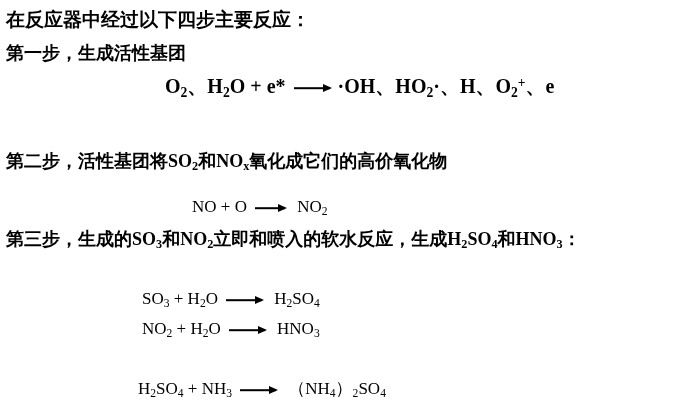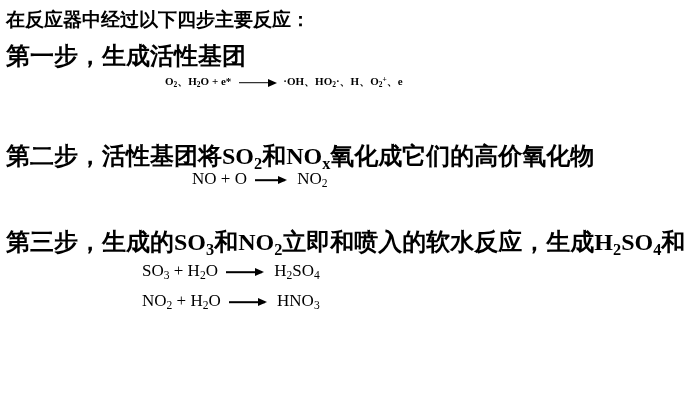"第一步，生成活性基团" .step { font-size: 24px -> 18px }
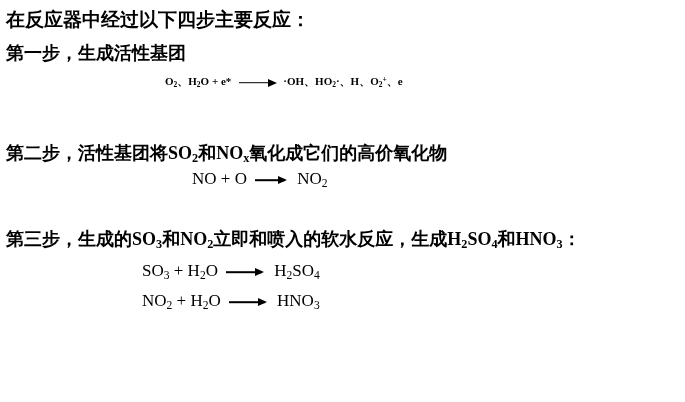"O2、H2O + e* ·OH、HO2·、H、O2+、e" .eq-bold { font-size: 11px -> 20px }
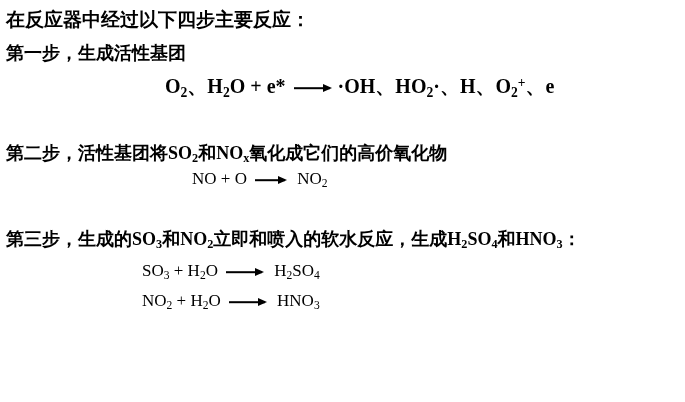"第二步，活性基团将SO2和NOx氧化成它们的高价氧化物" div.line { top: 144px -> 152px }
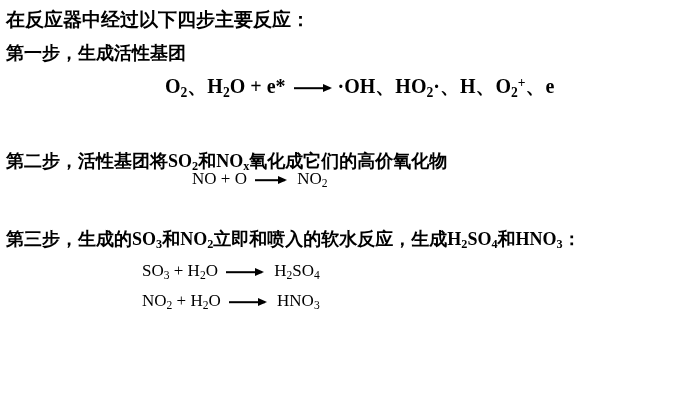"NO + O NO2" .eq-plain { margin-top: none -> 28px }
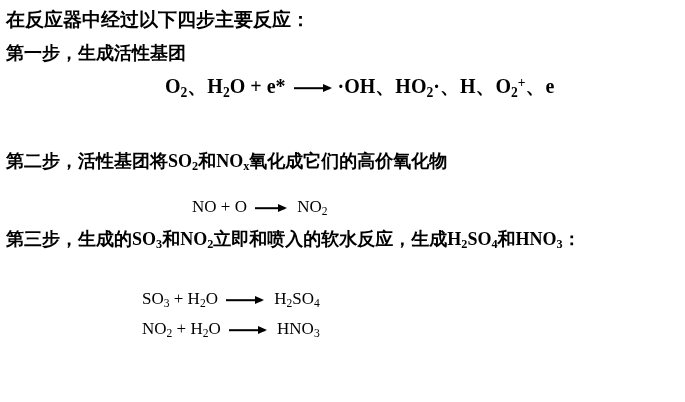"H2SO4 + NH3 （NH4）2SO4" div.line { html: none -> <div> H<sub>2</sub>SO<sub>4</sub>&nbsp;+&nbsp;NH<sub>3</sub><span></span><span></span>&nbsp;（NH<sub>4</sub>）<sub>2</sub>SO<sub>4</sub> </div> }
